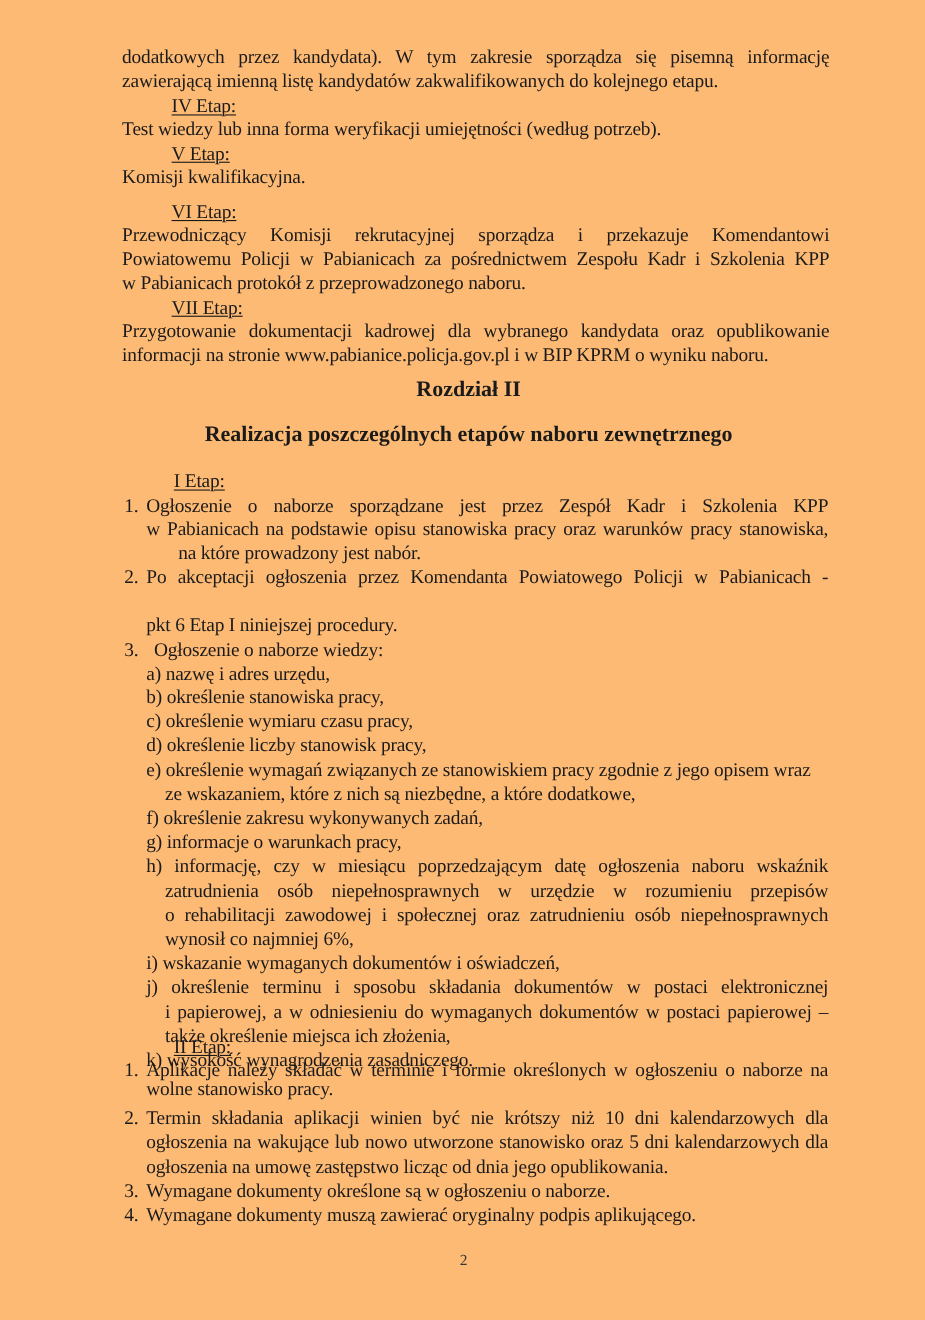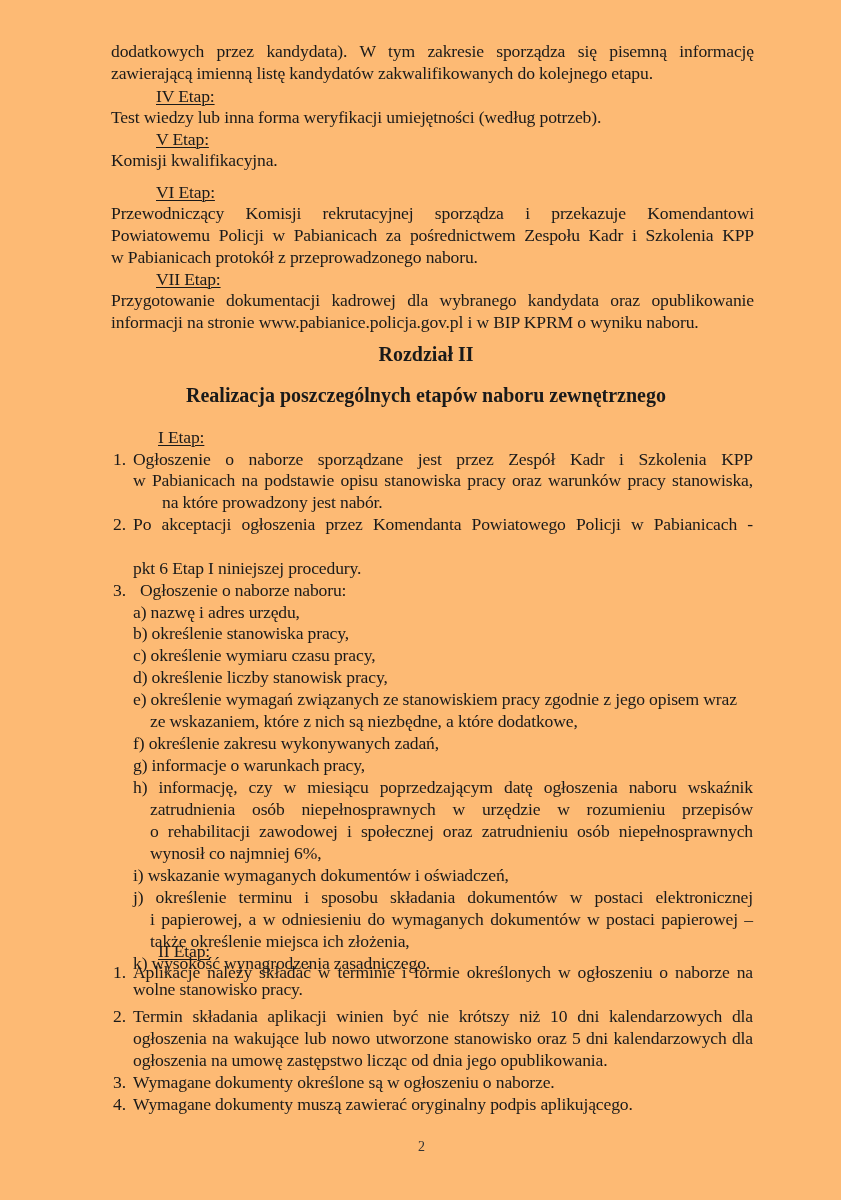"Ogłoszenie o naborze naboru:" div.ln { text: naboru -> wiedzy }
